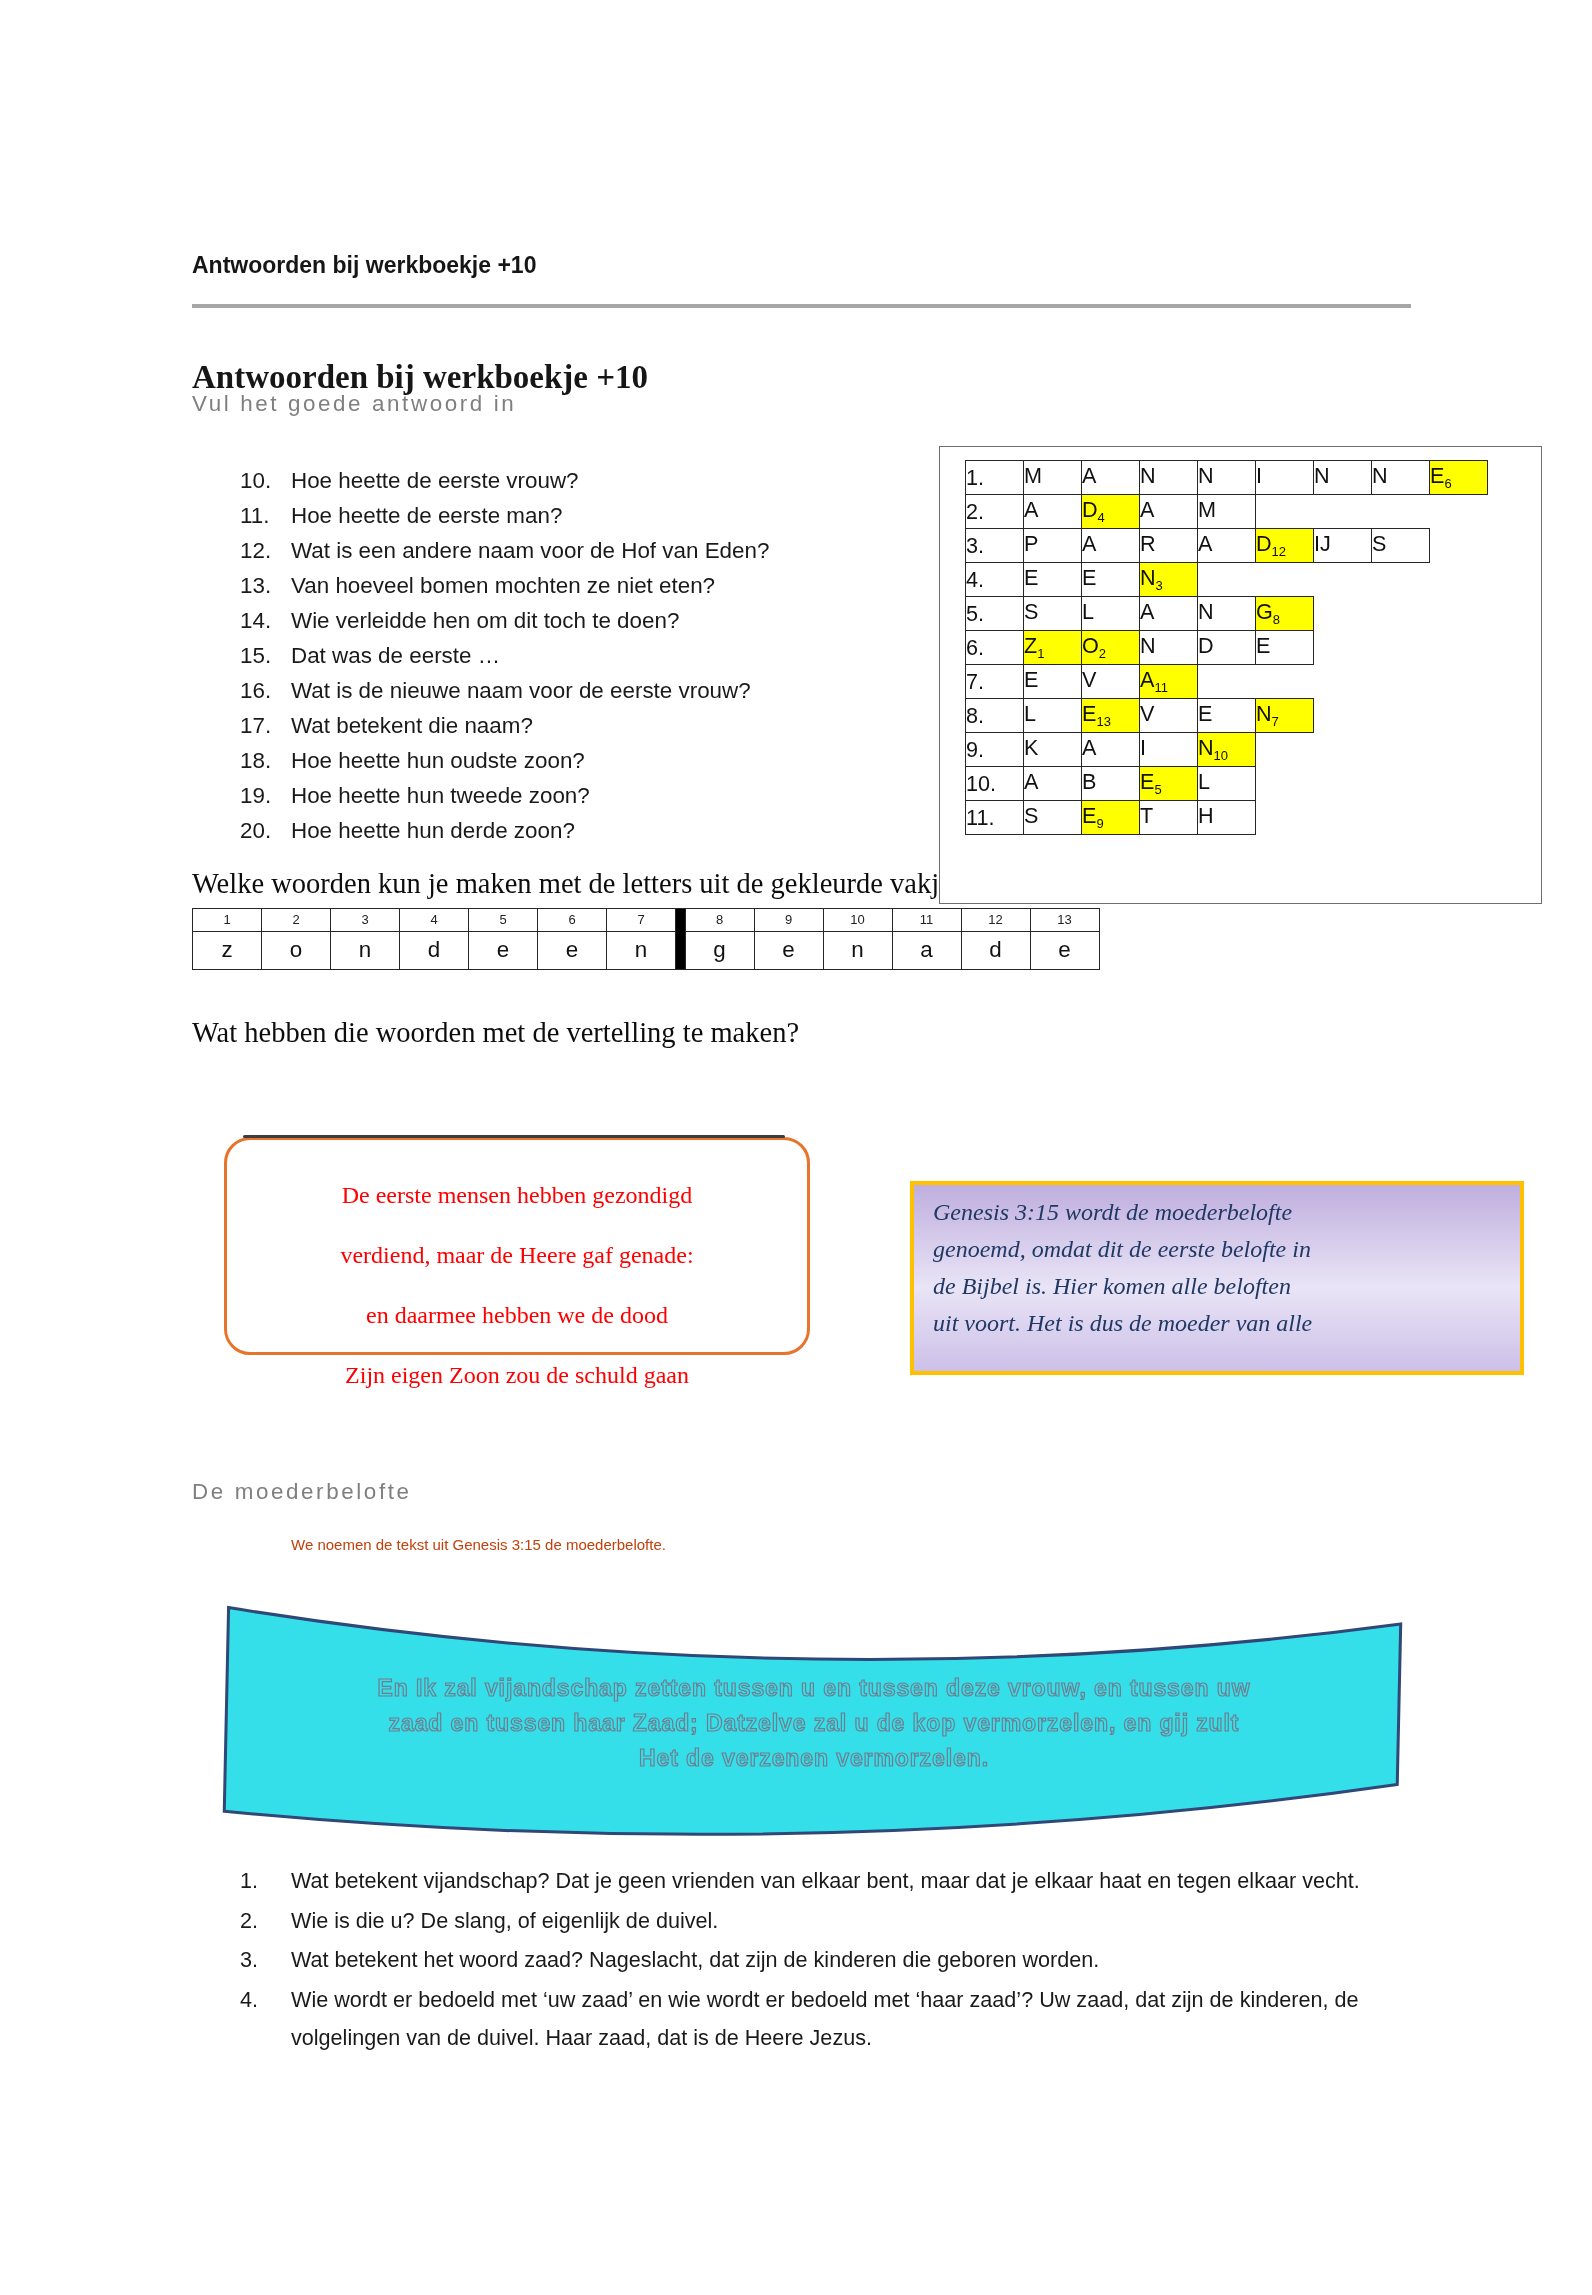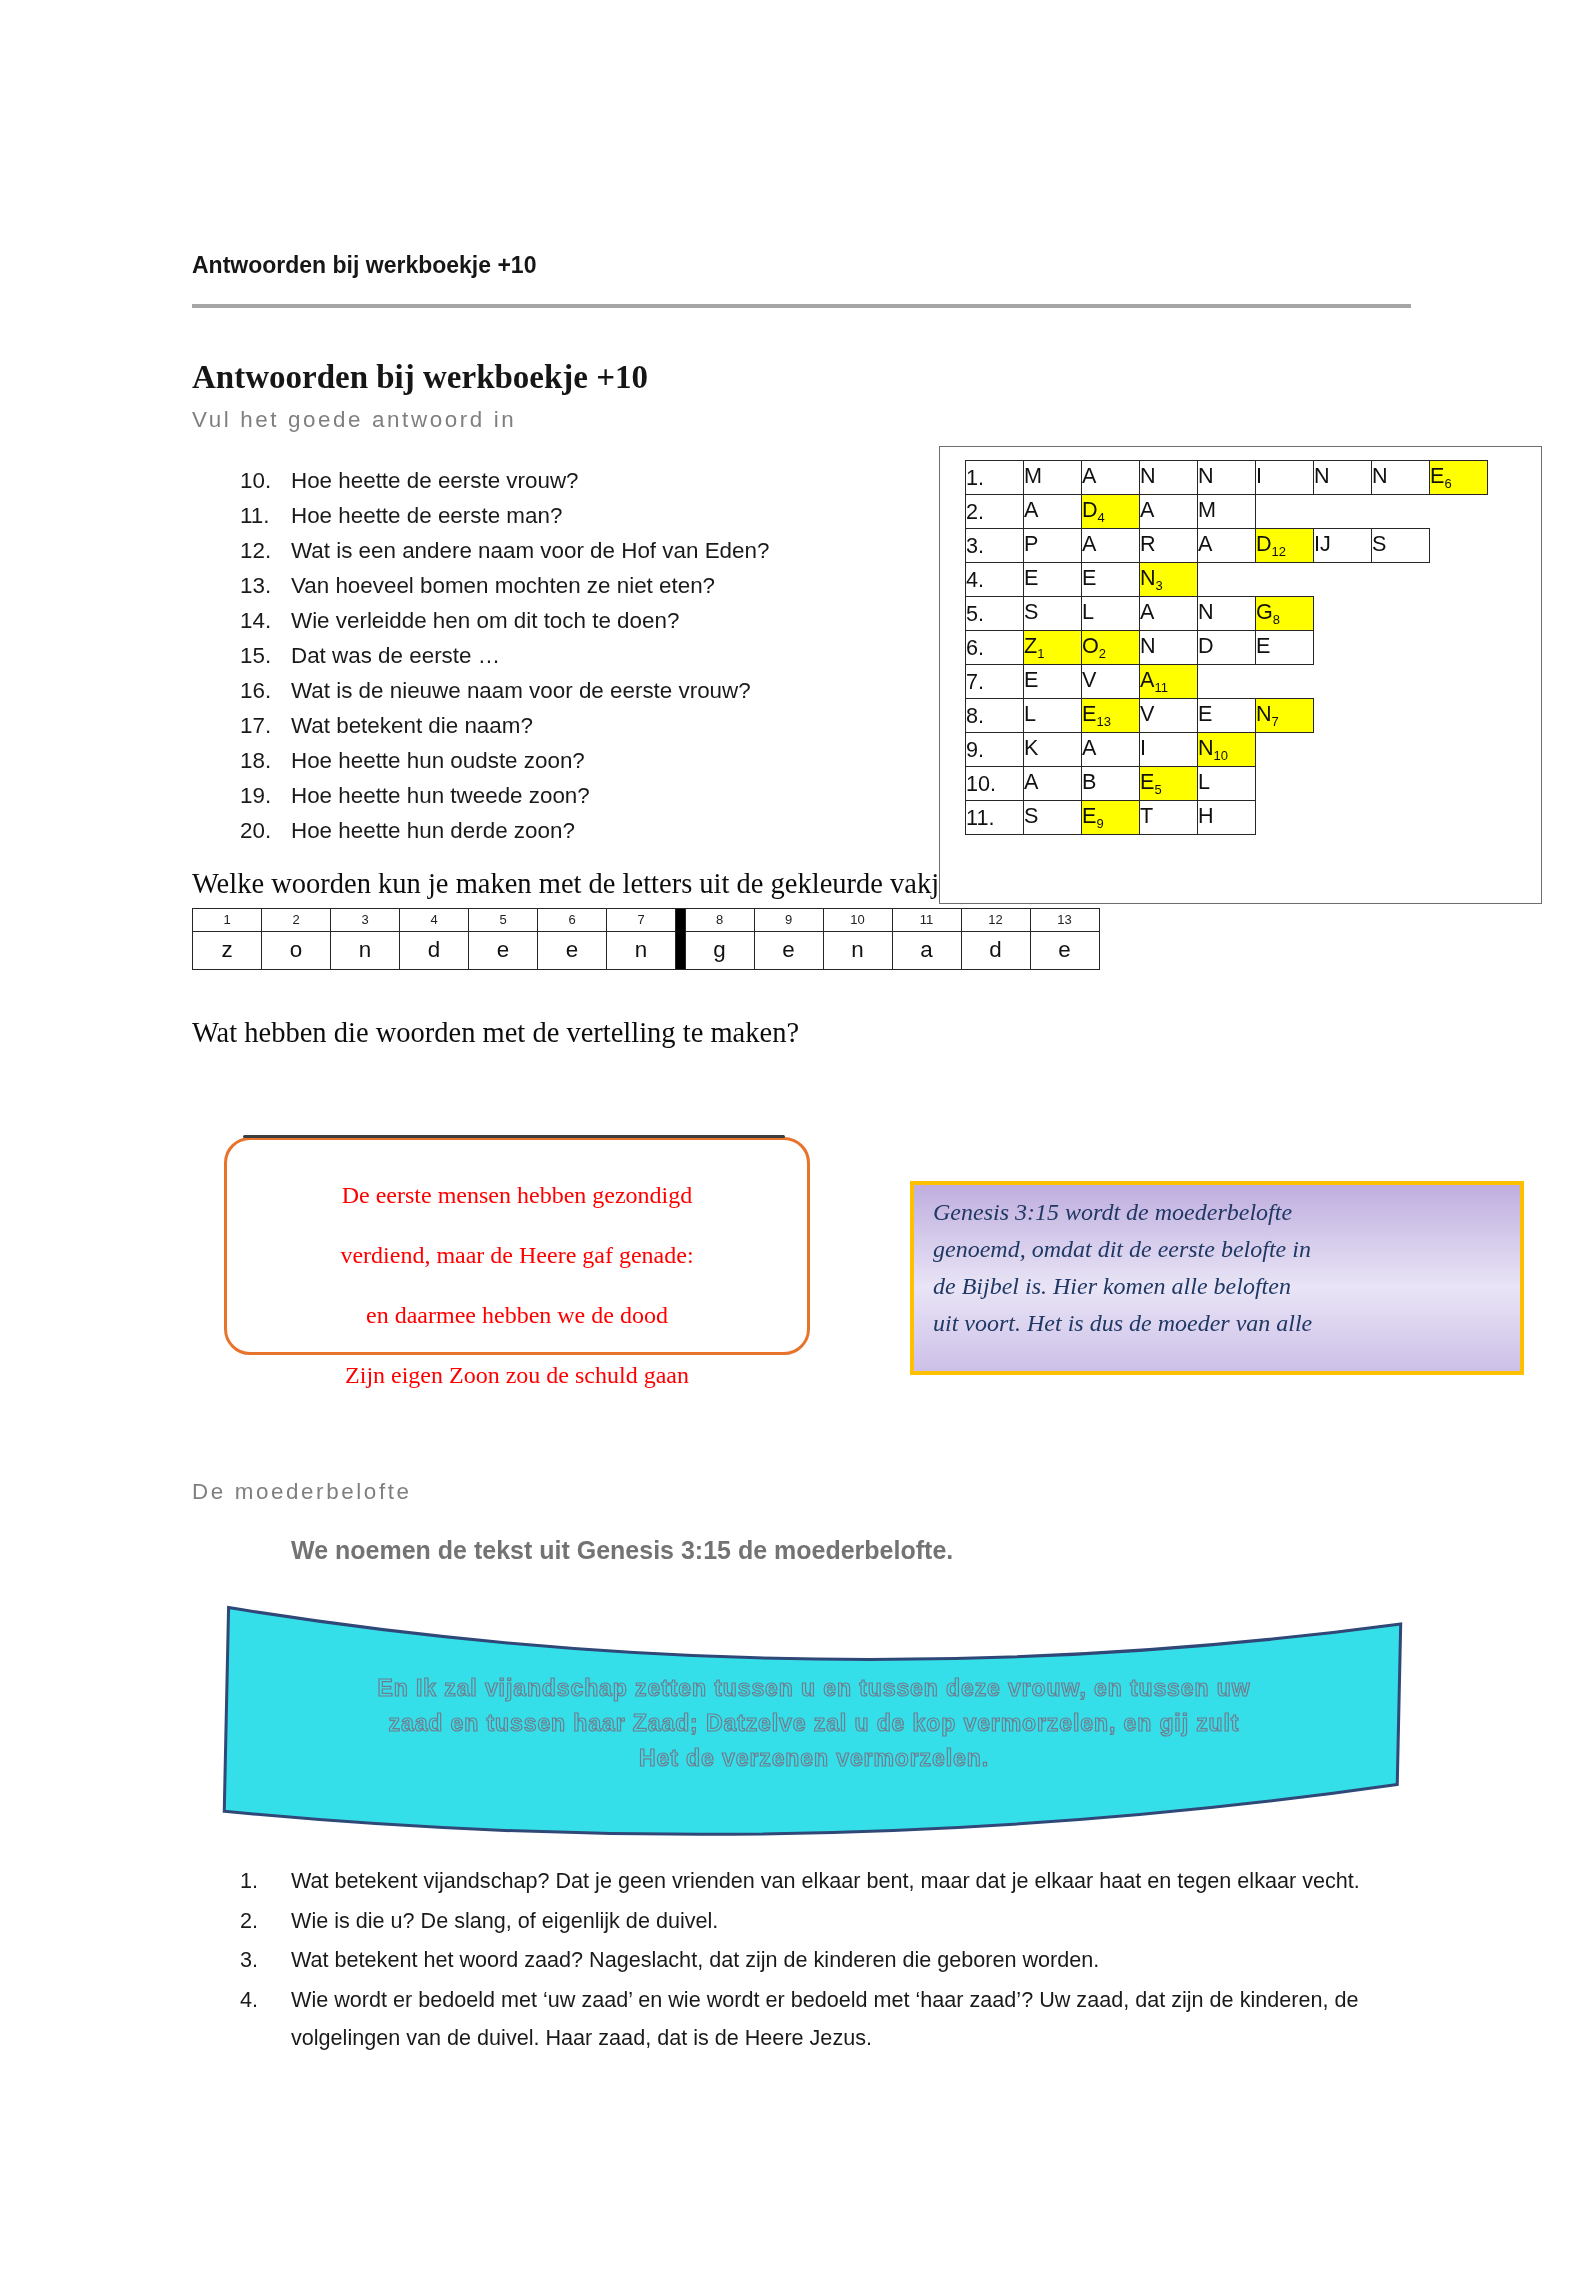"Vul het goede antwoord in" div.abs { top: 407px -> 391px }
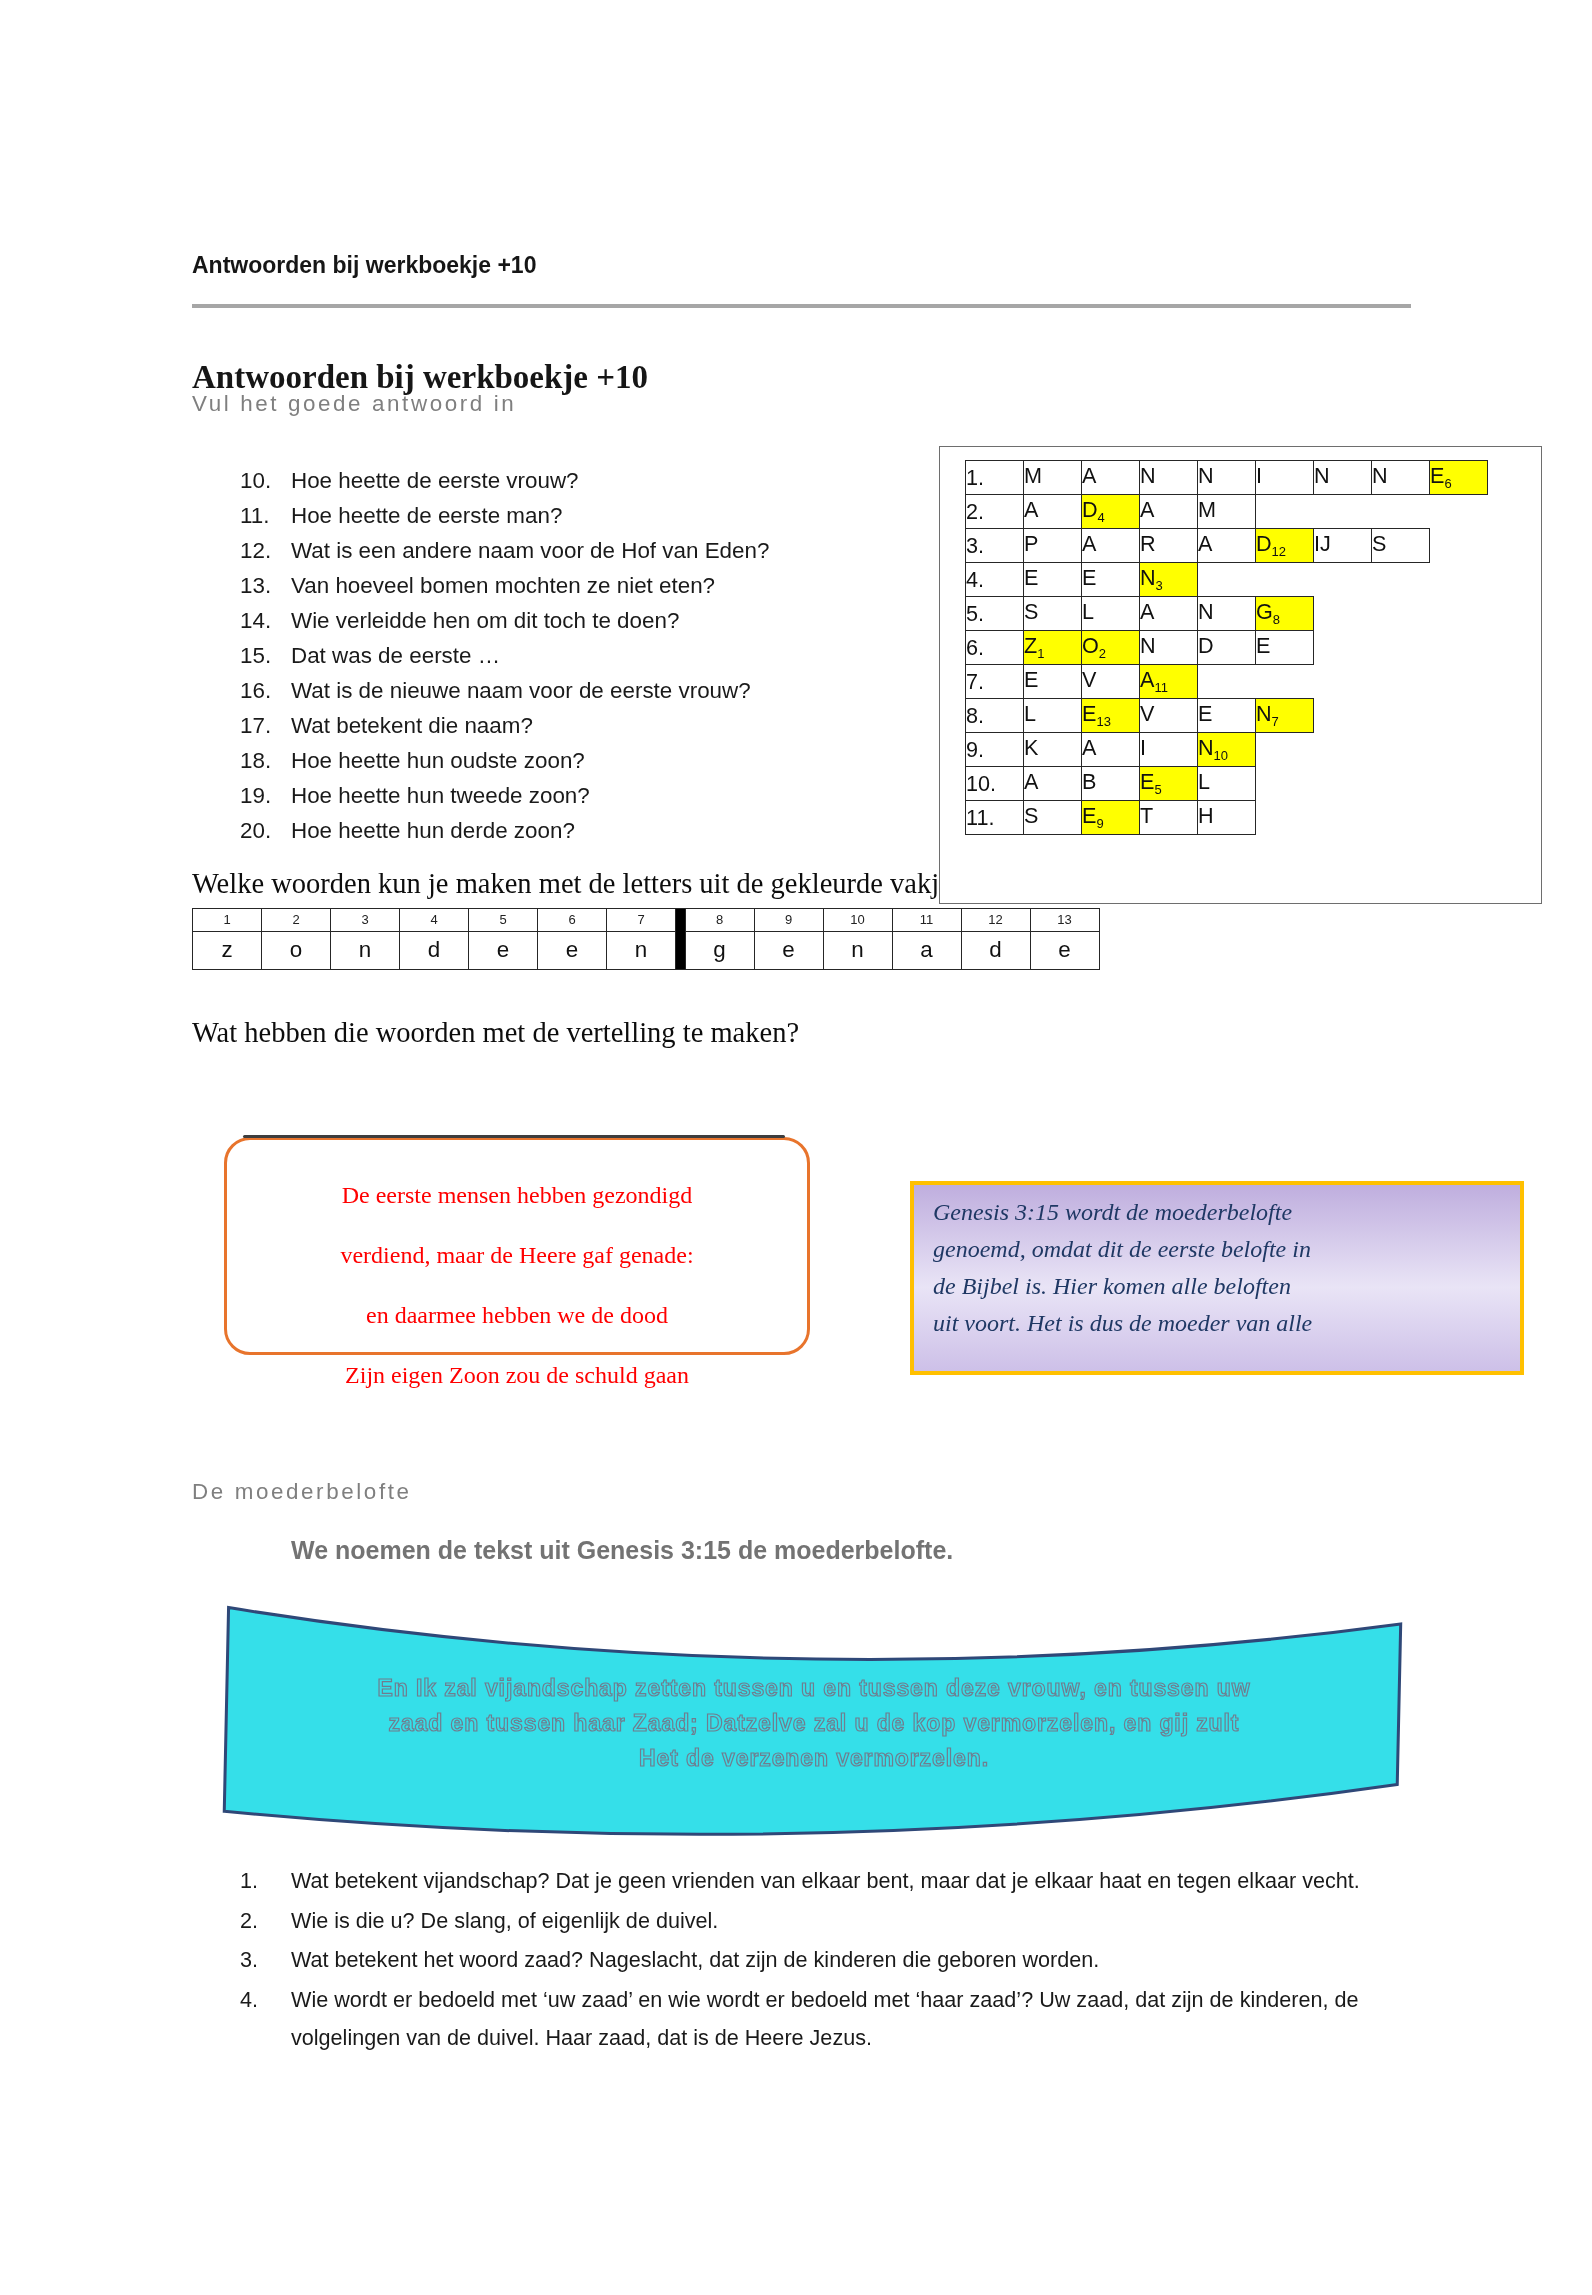"We noemen de tekst uit" .intro-text { color: #737373 -> #c2410c; font-size: 25px -> 15px; font-weight: bold -> none }
